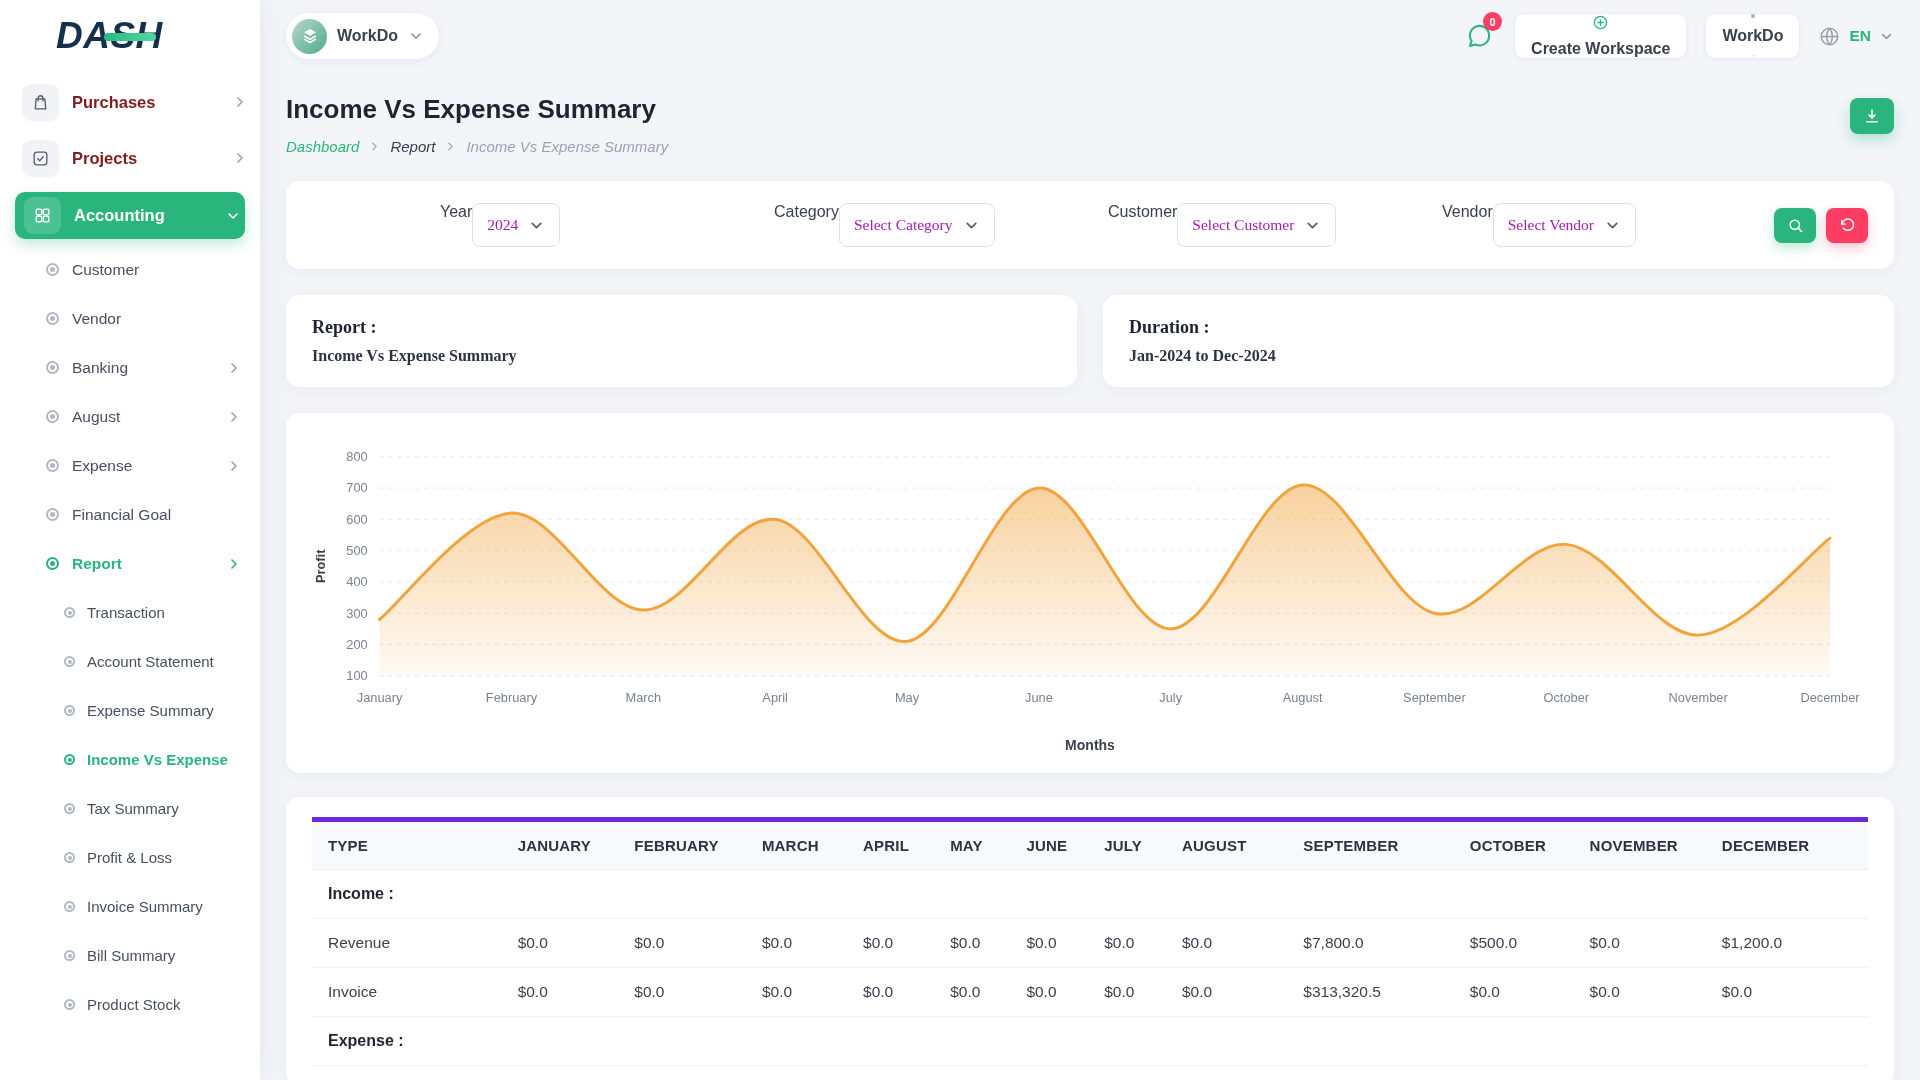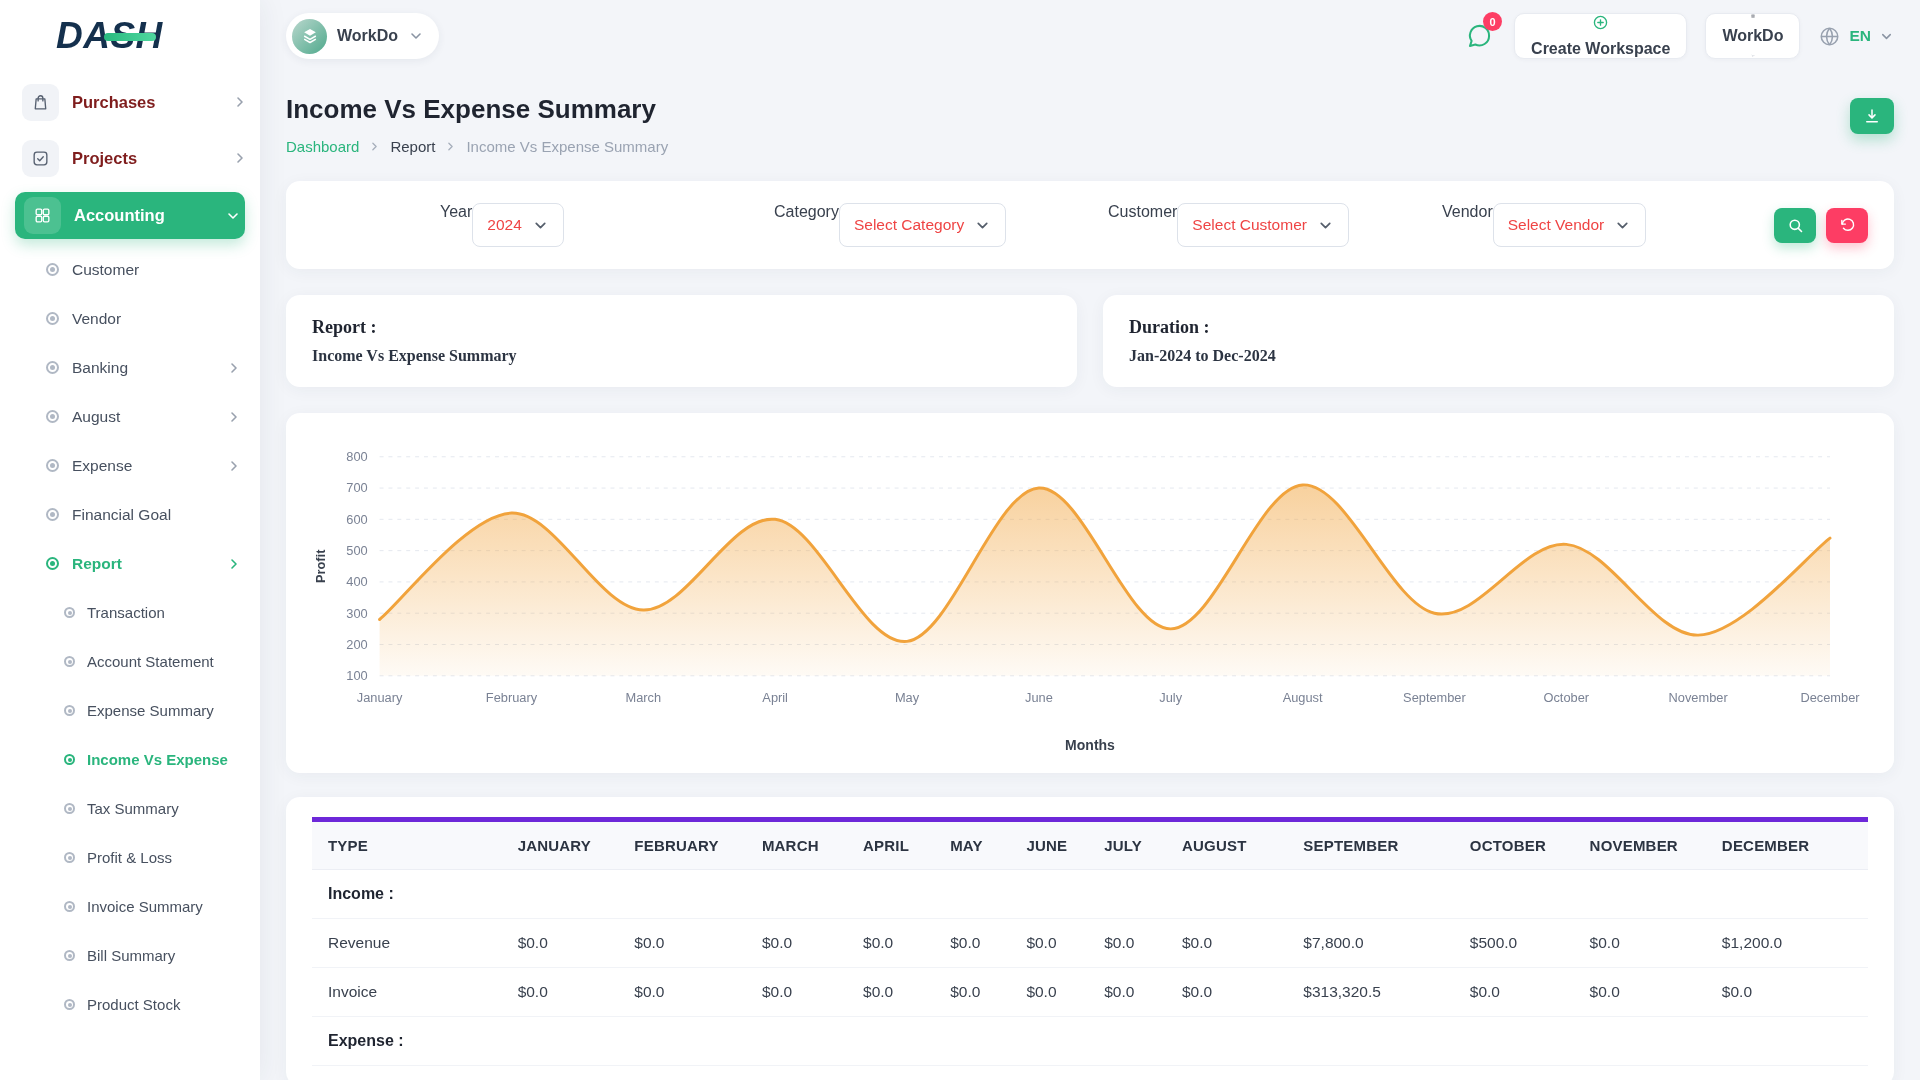"Dashboard" .breadcrumb { font-style: none -> italic }
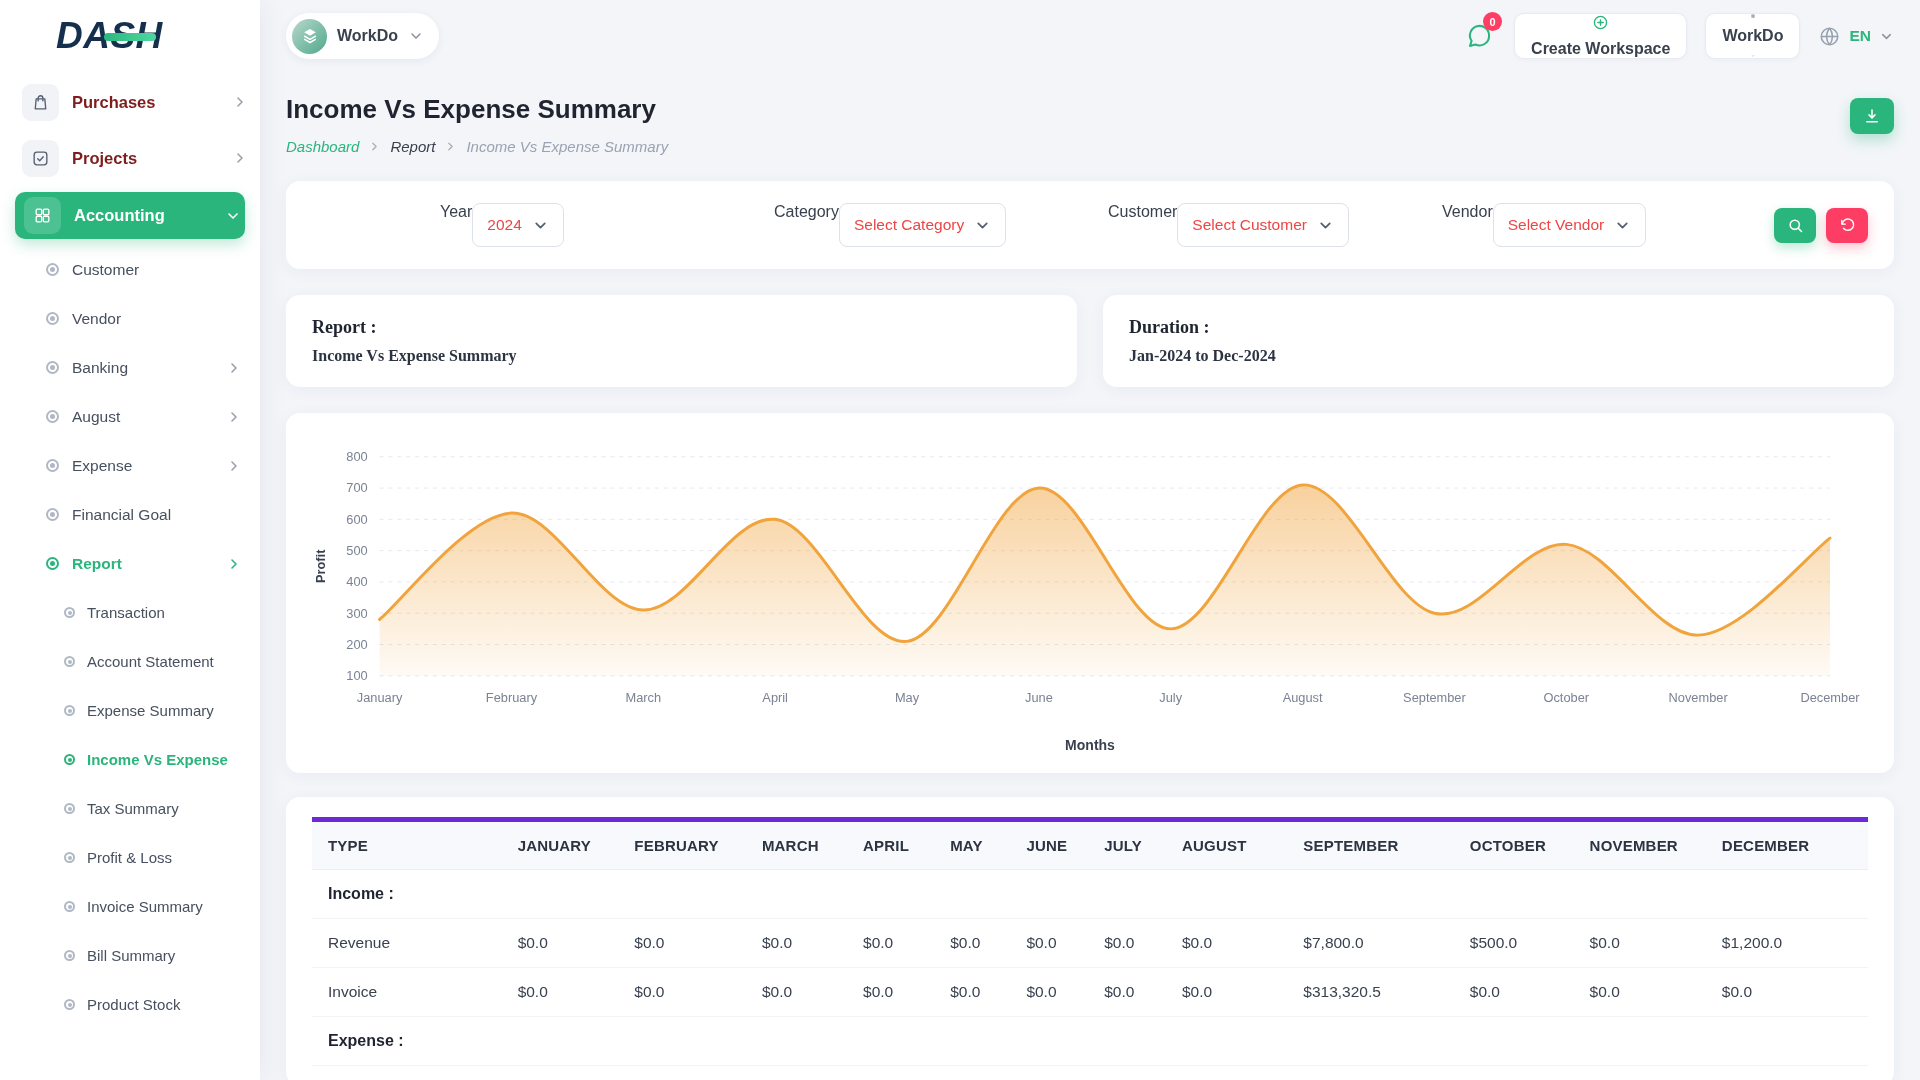"2024" .select { color: #ef4444 -> #a21caf; font-family: none -> Liberation Serif, serif }
